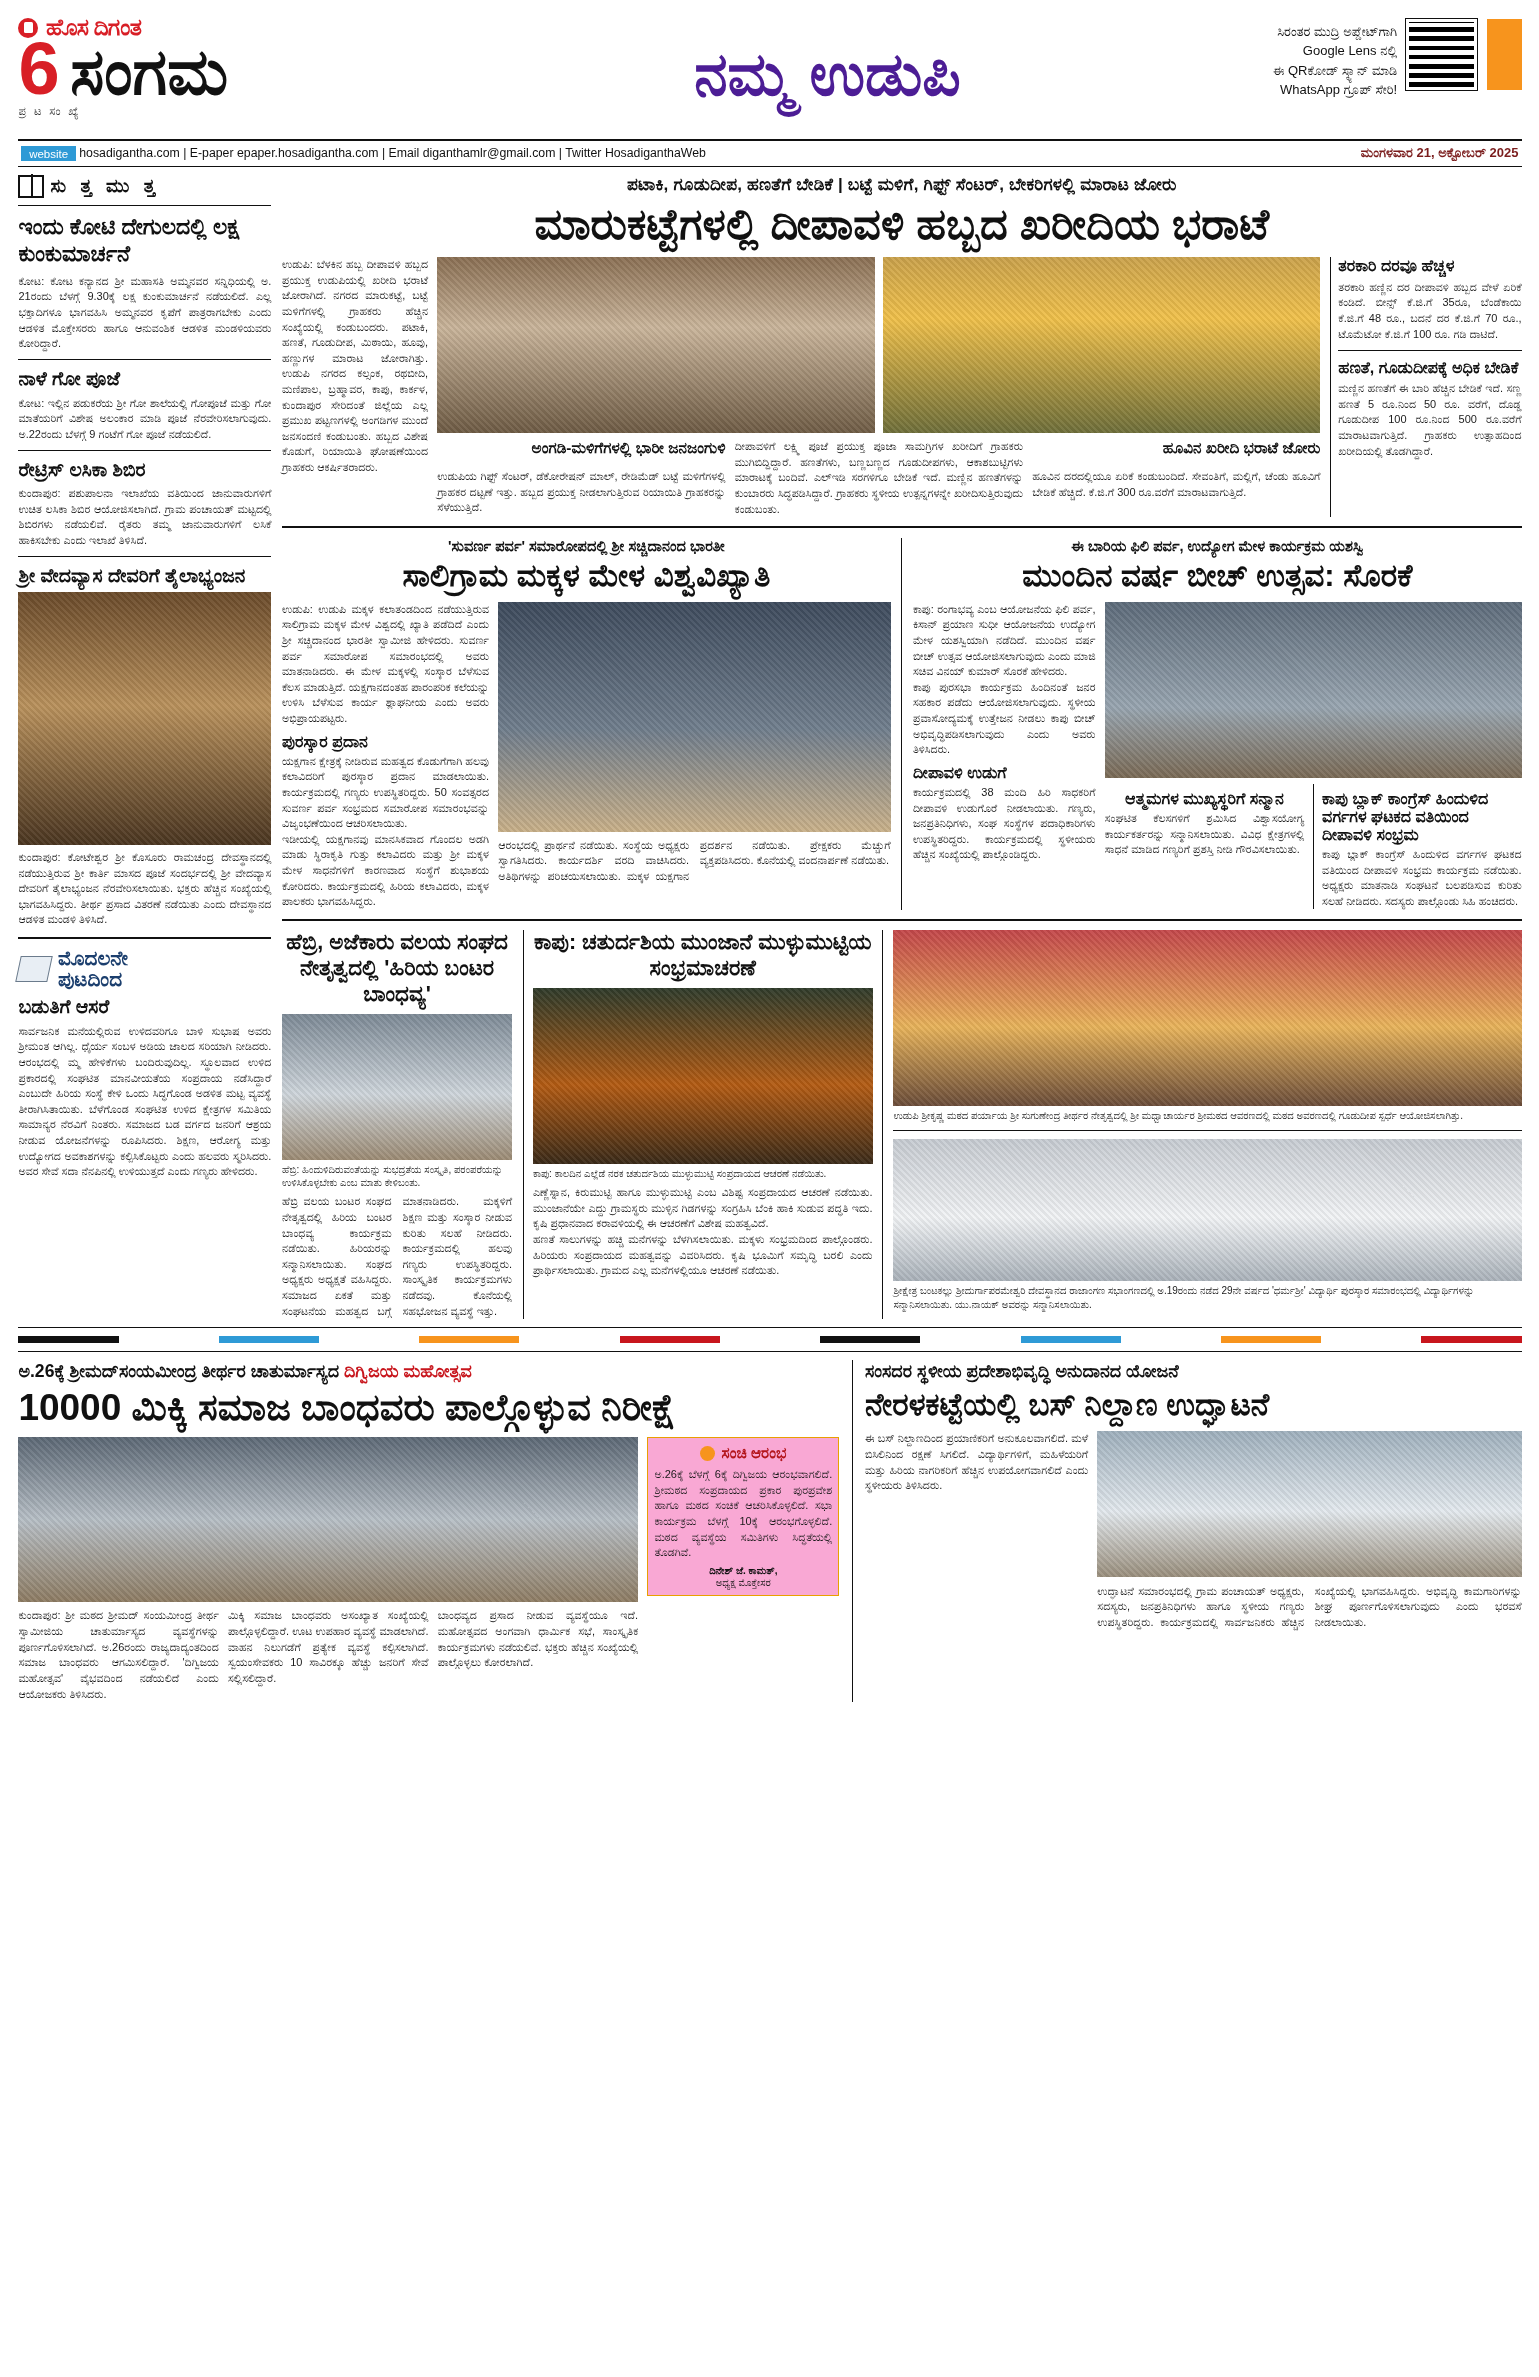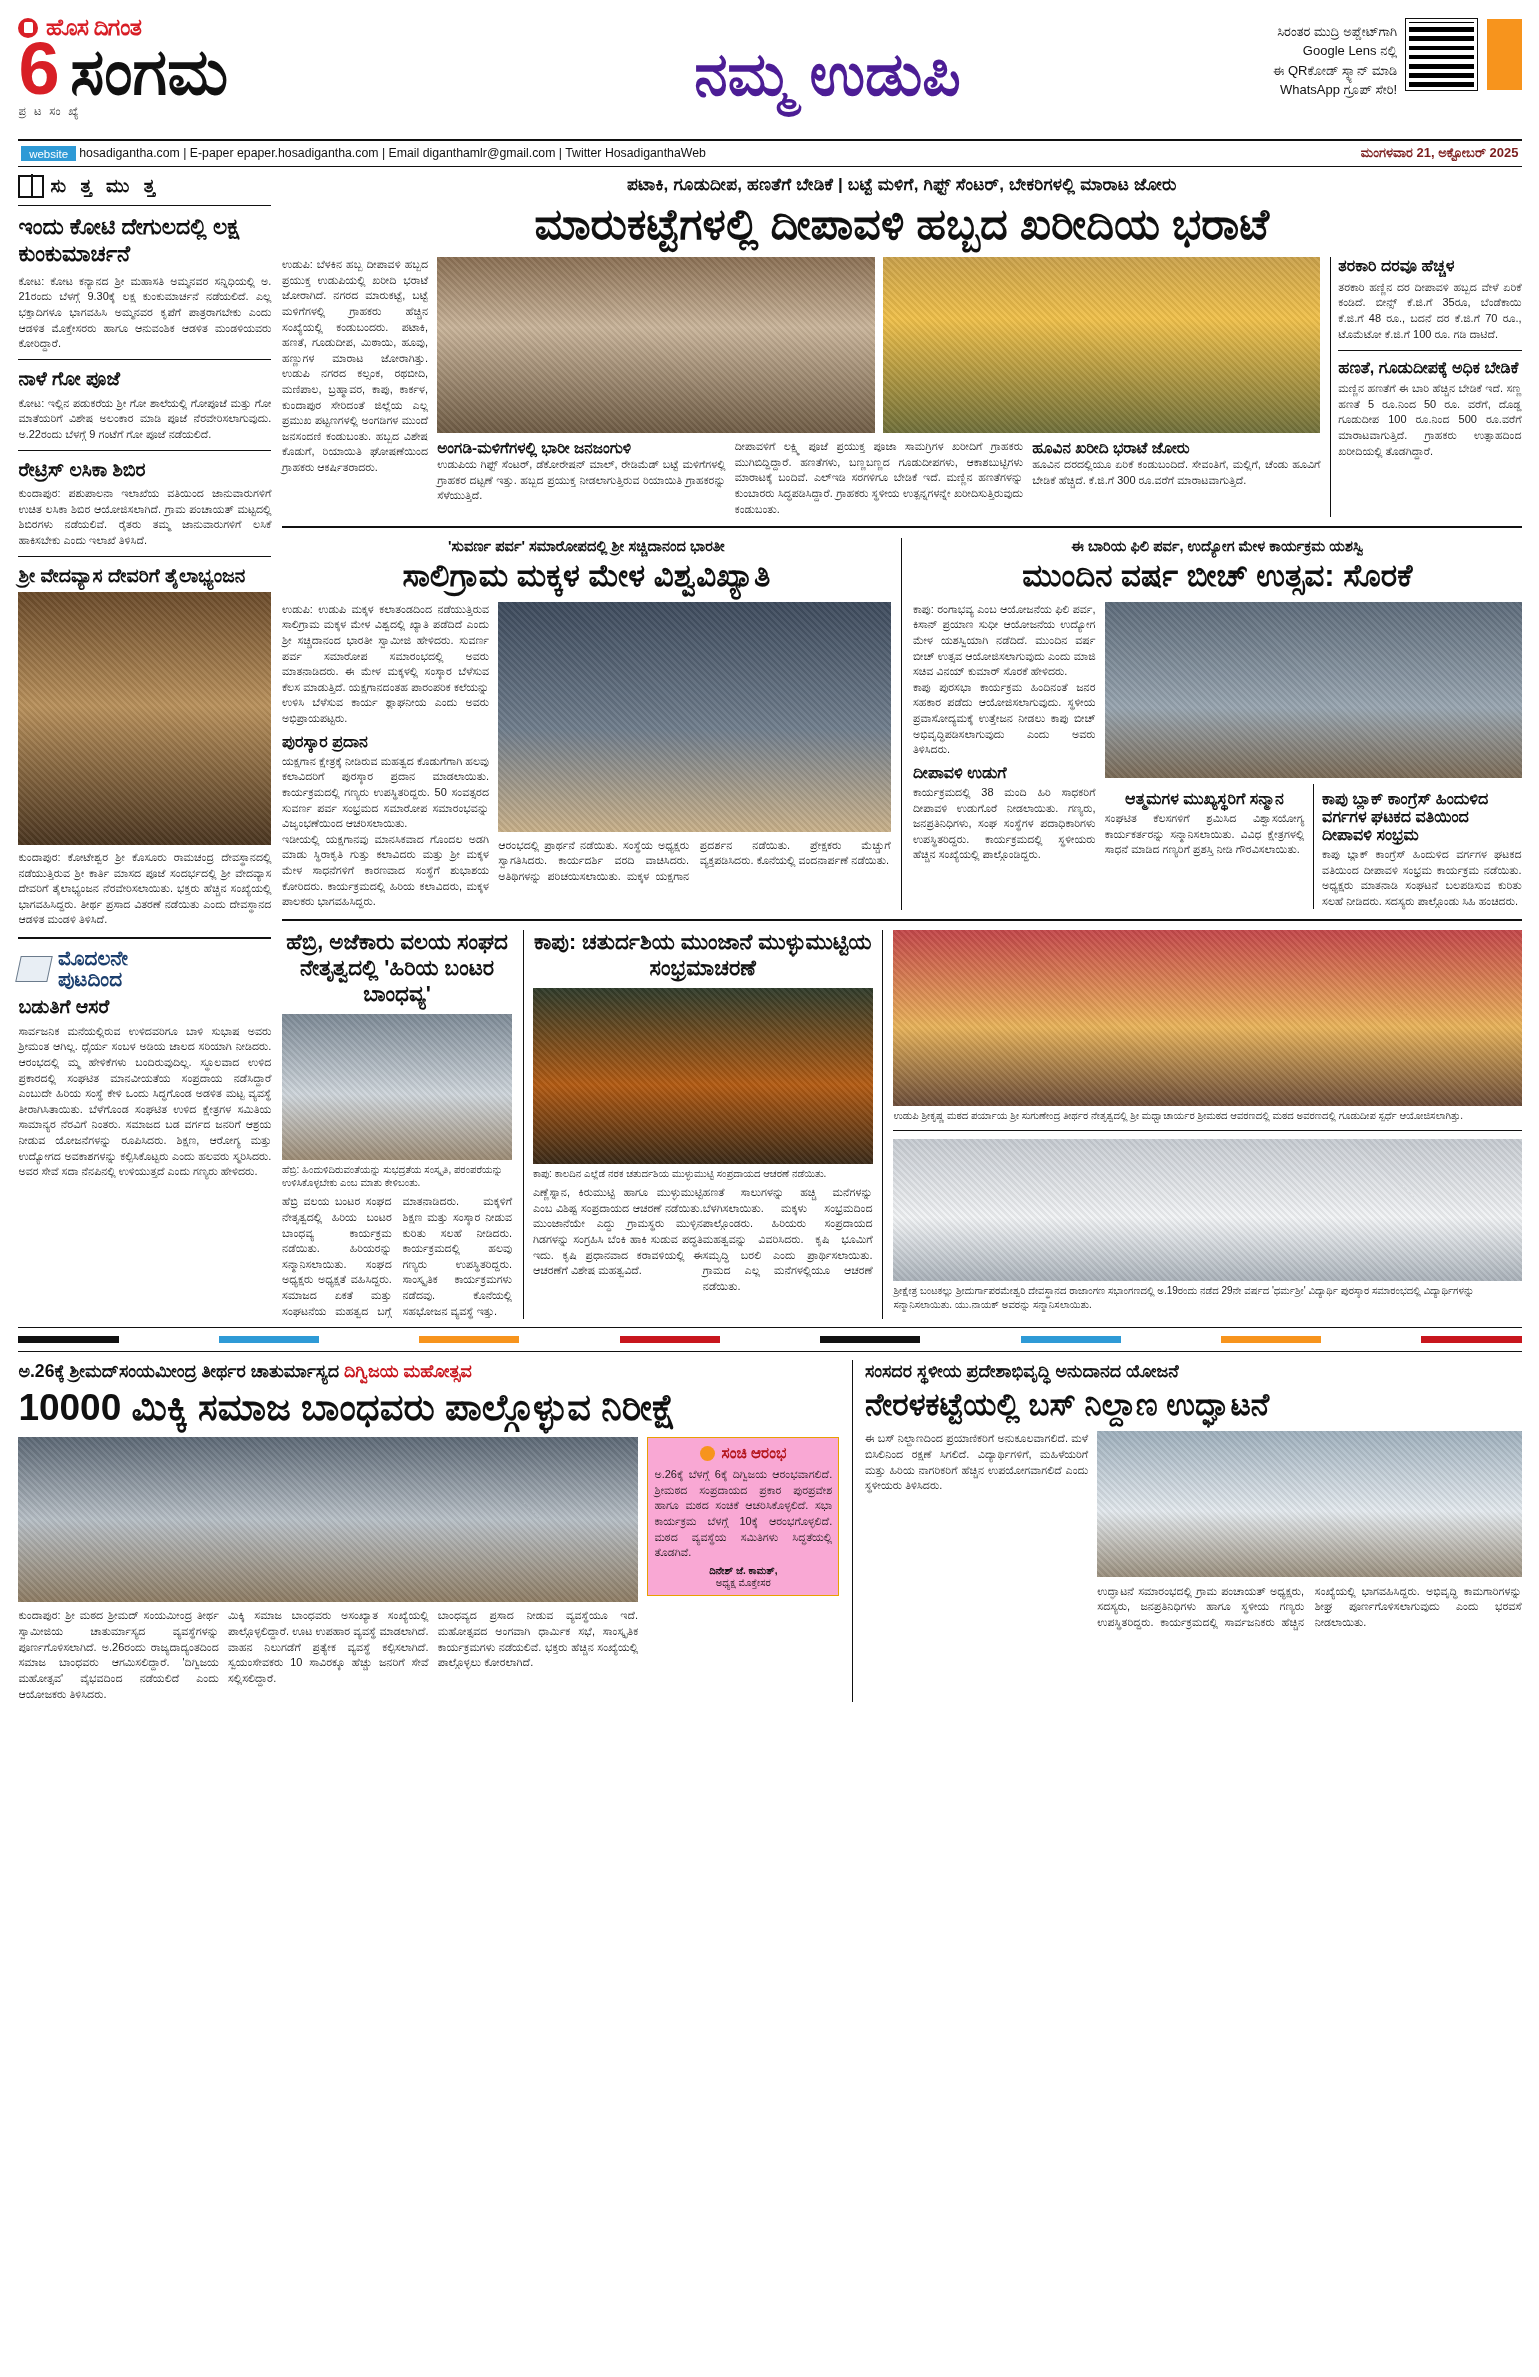"ಅಂಗಡಿ-ಮಳಿಗೆಗಳಲ್ಲಿ ಭಾರೀ ಜನಜಂಗುಳಿ" .sub-h { margin-bottom: 0 -> 12px; text-align: left -> right }
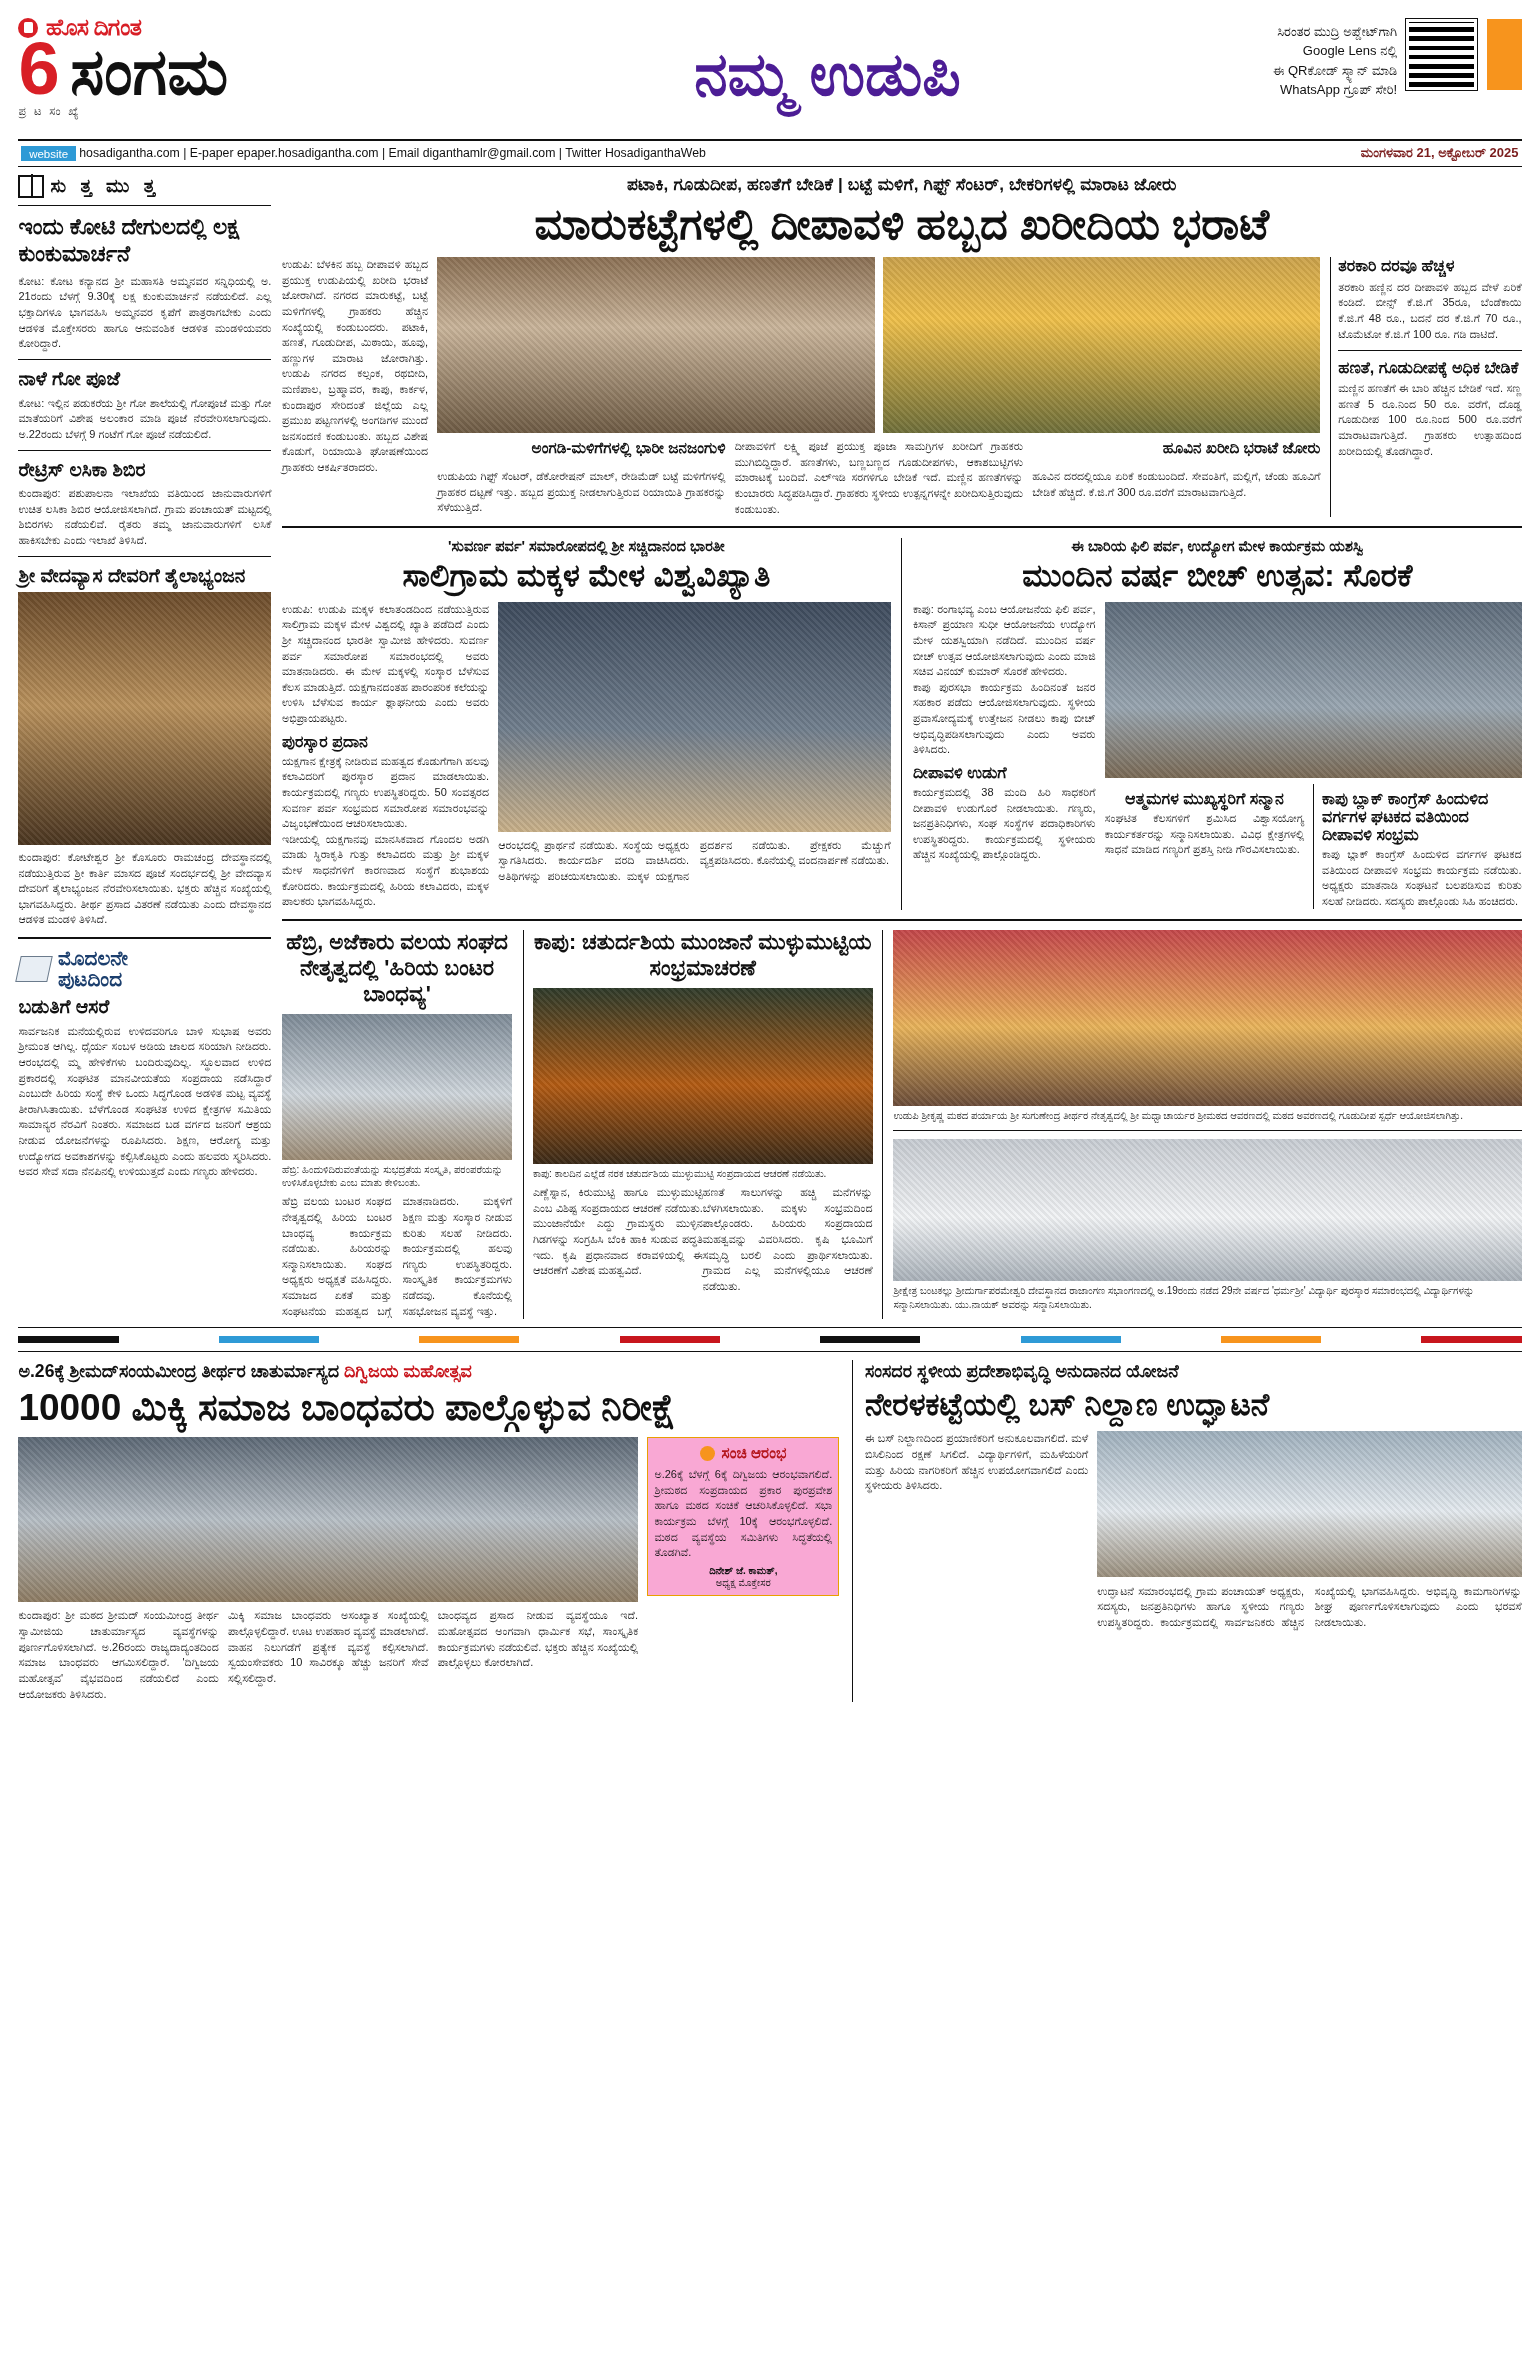"ಎಣ್ಣೆಸ್ನಾನ, ಕಿರುಮುಟ್ಟಿ ಹಾಗೂ ಮುಳ್ಳುಮುಟ್ಟಿ" div { flex-direction: none -> column }
